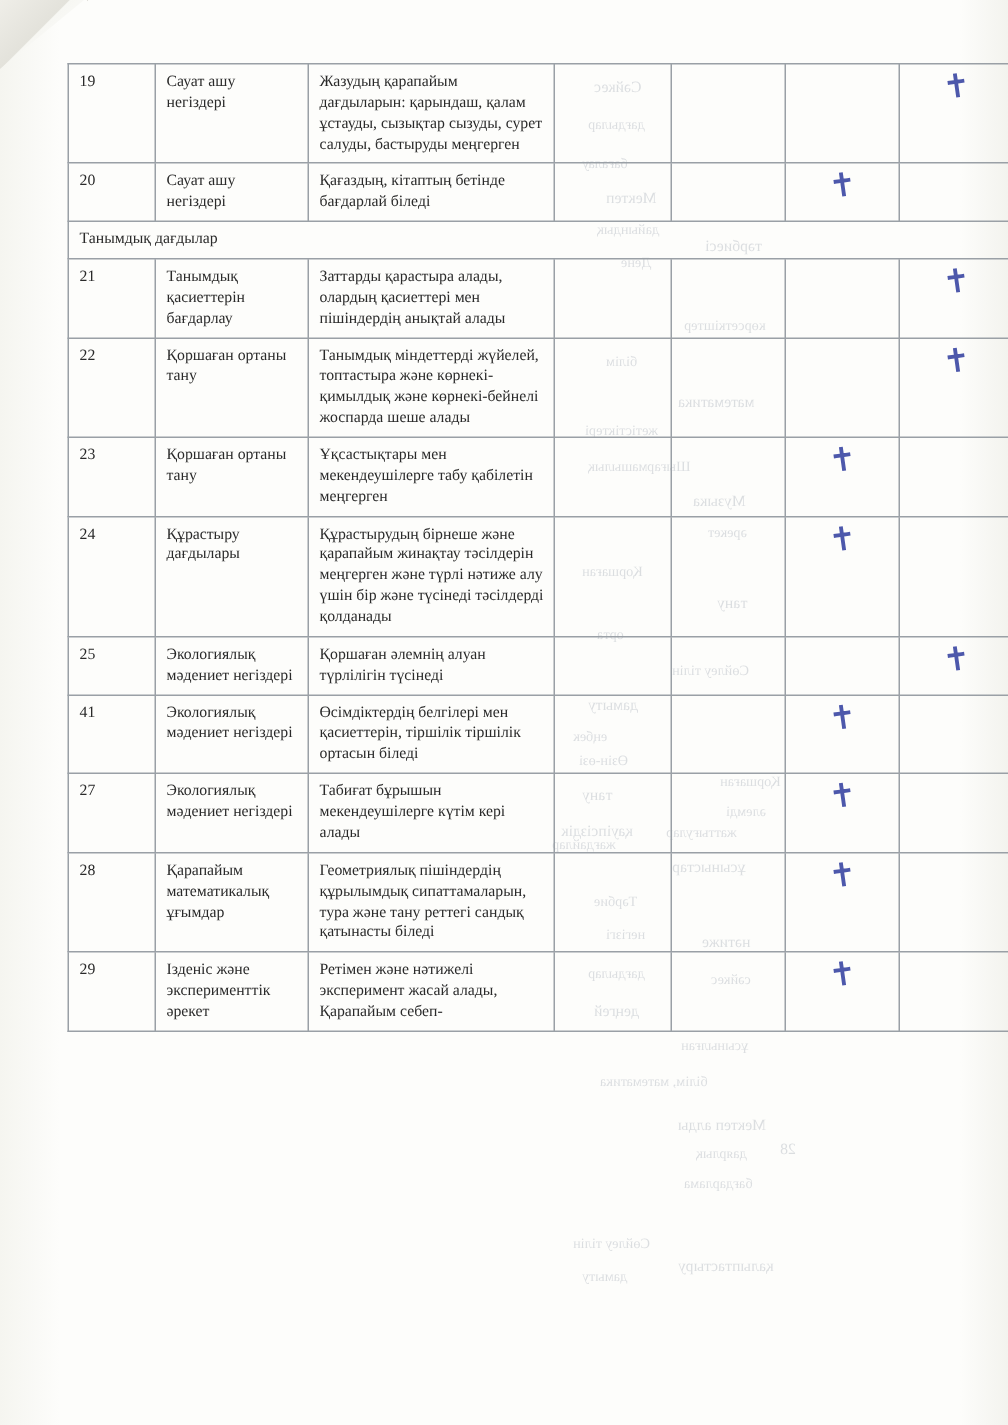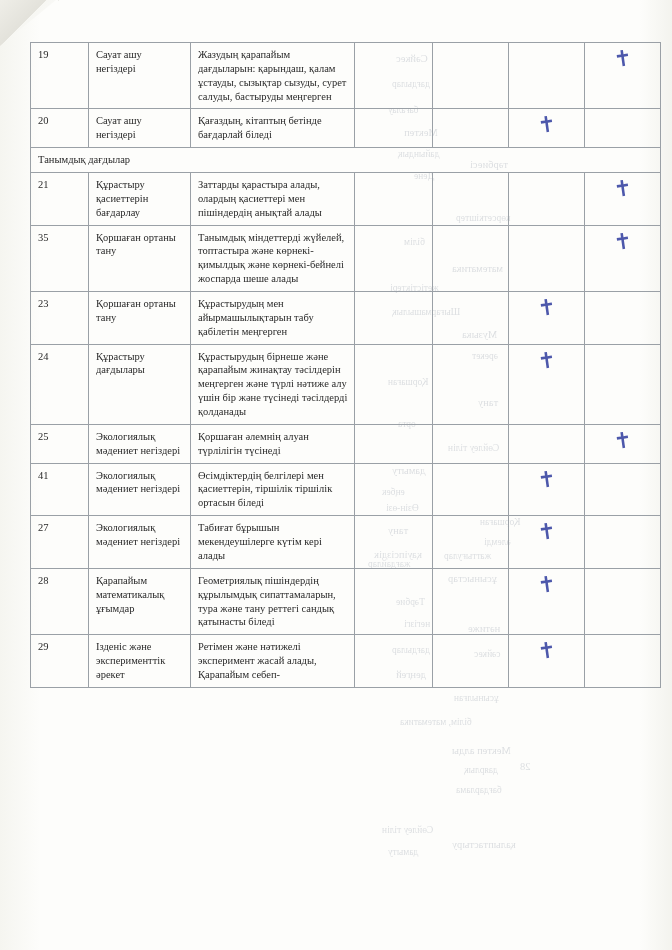"19" .table-wrap { left: 30px -> 45px }
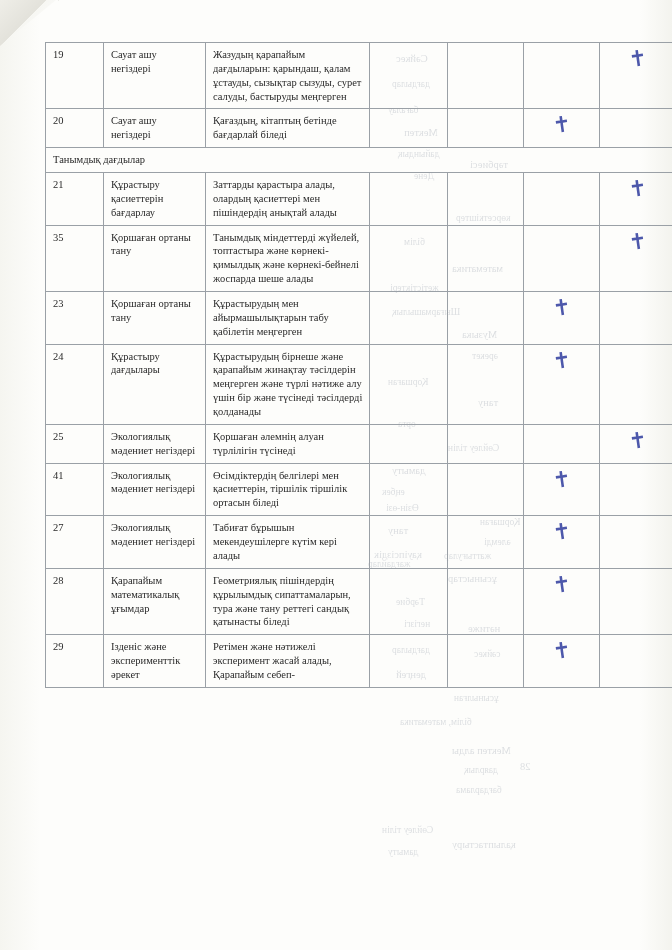"Құрастыру қасиеттерін бағдарлау" td.col-area { text: Құрастыру -> Танымдық }
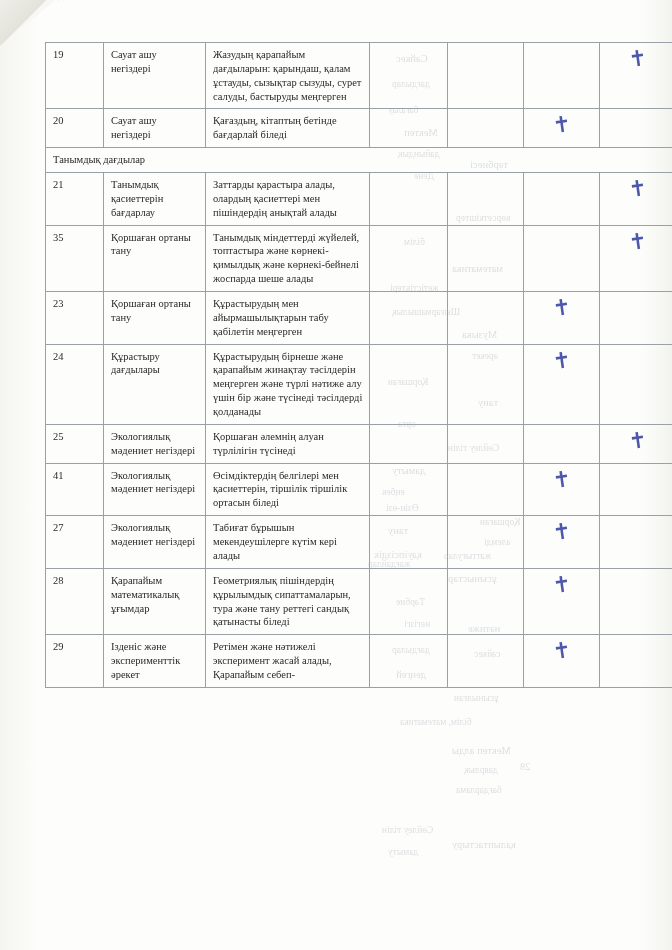"35" td.col-num { text: 35 -> 22 }
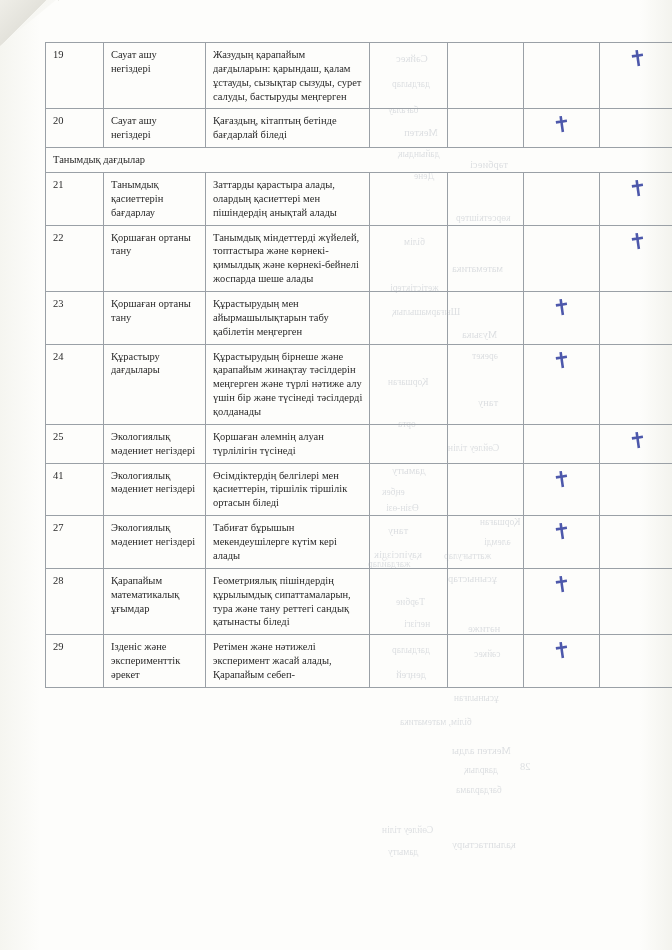"Құрастырудың мен айырмашылықтарын табу" td.col-desc { text: Құрастырудың мен айырмашылықтарын -> Ұқсастықтары мен мекендеушілерге }
